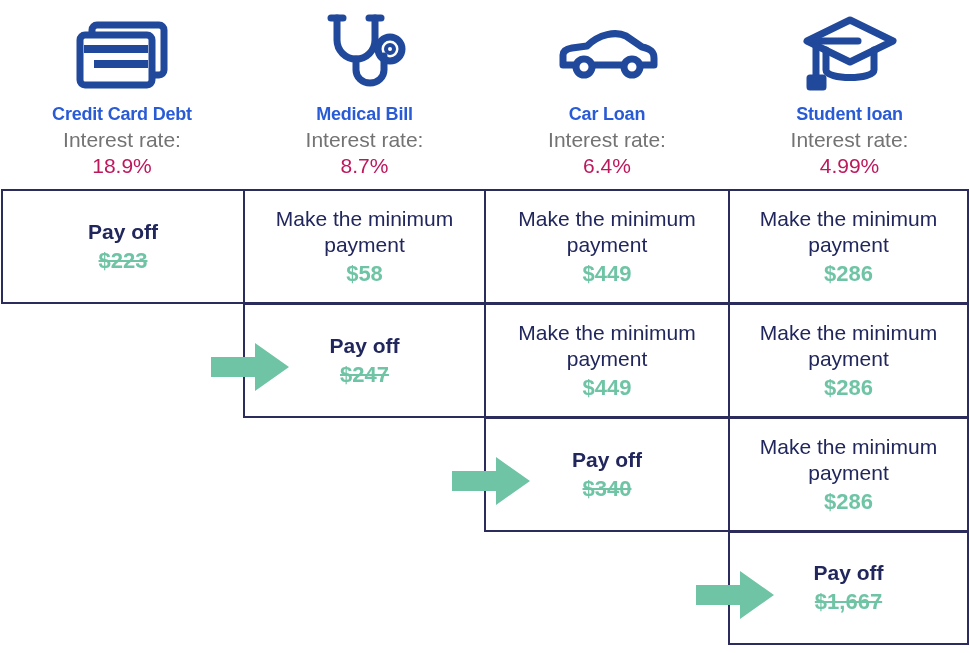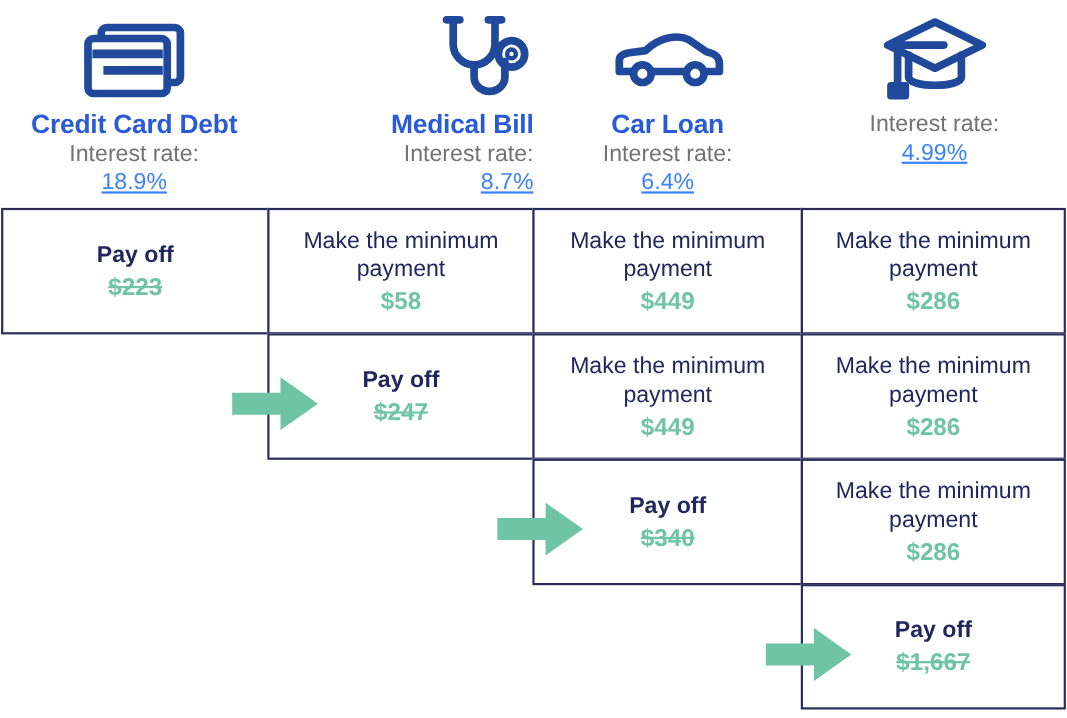"Credit Card Debt" .head-title { font-size: 24px -> 18px }
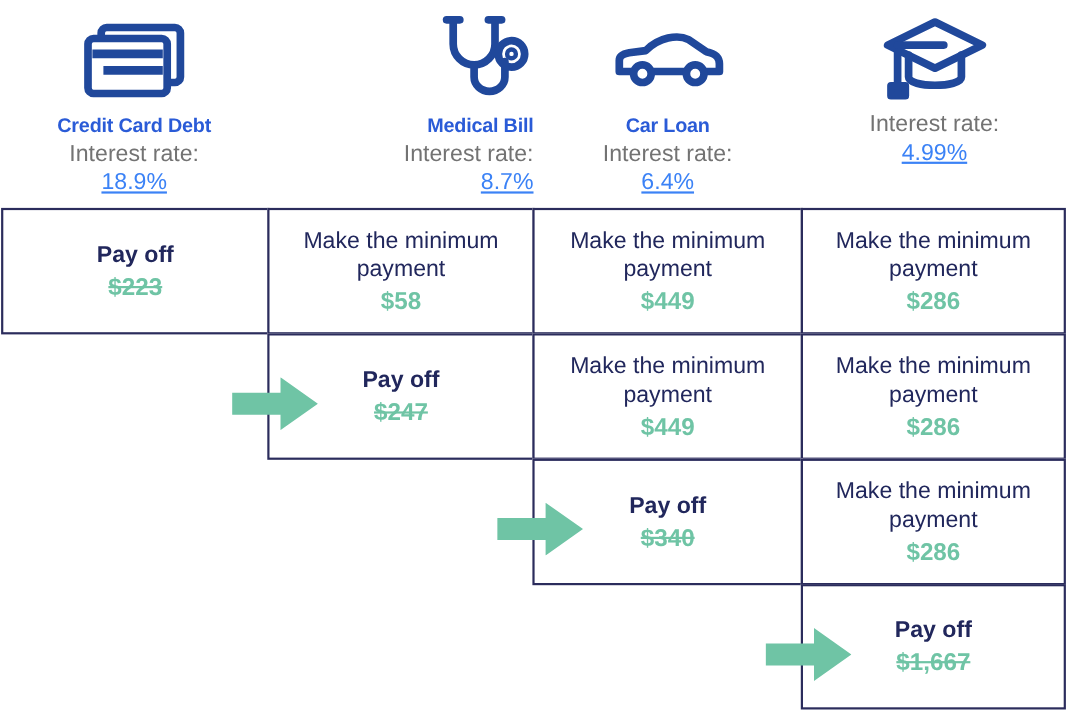"Medical Bill" .head-col.c1 { align-items: flex-end -> none }
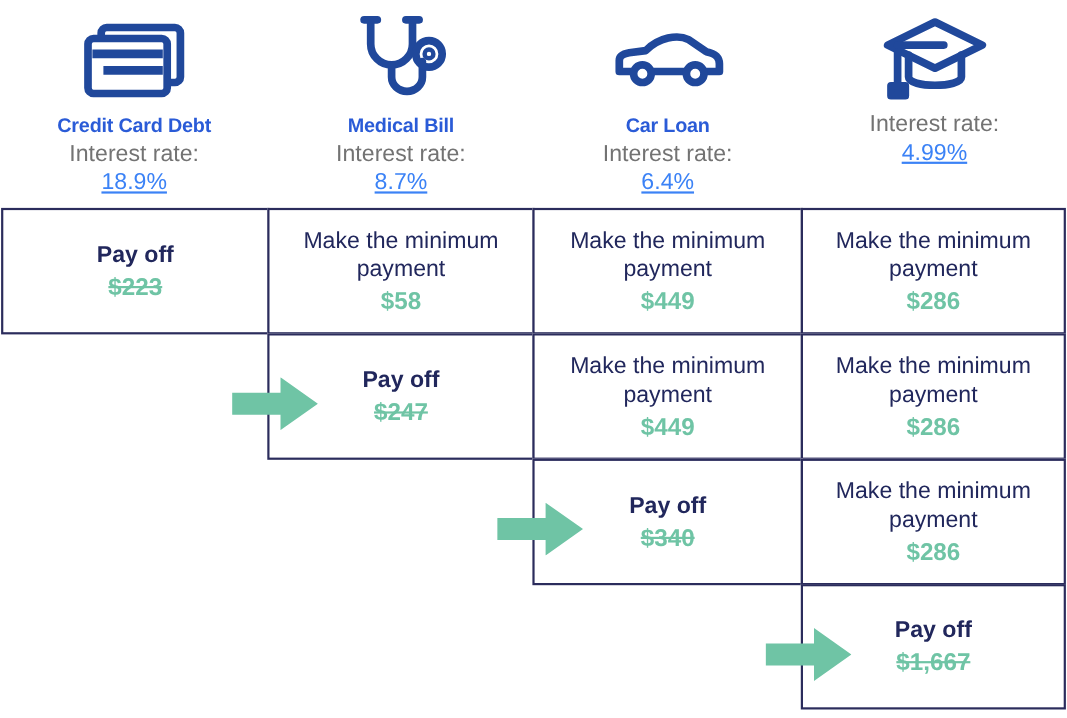"Student loan" div.head-title { html: none -> <div>Student loan</div> }
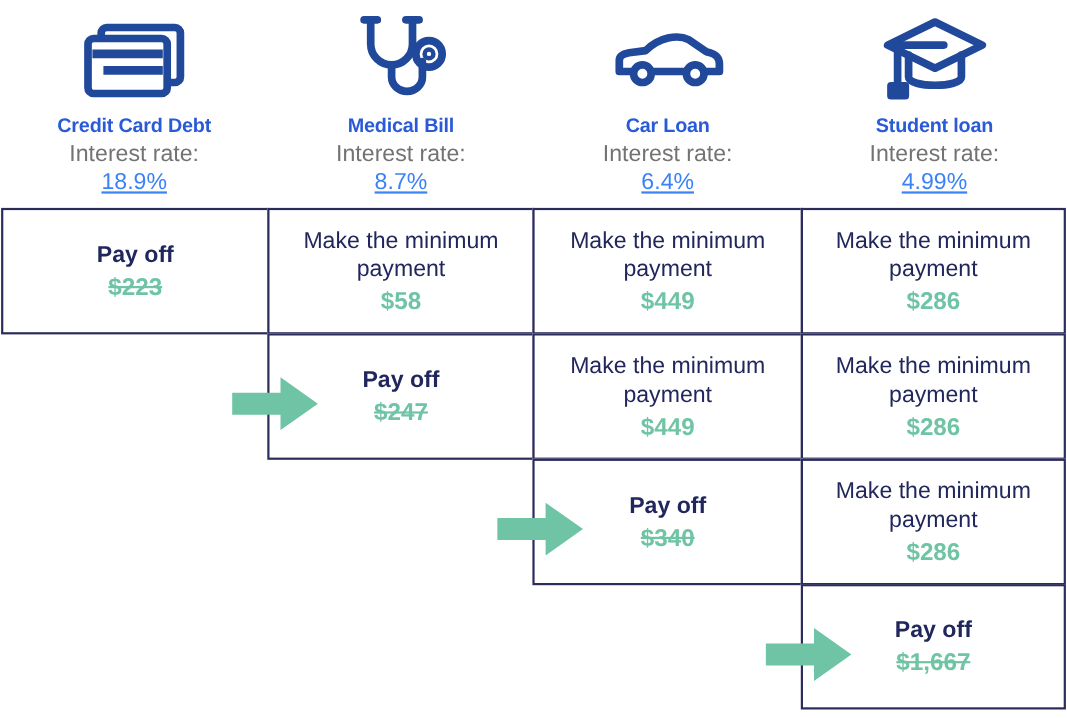"18.9%" .head-rate-value { color: #3b82f6 -> #be185d; text-decoration: underline -> none }
